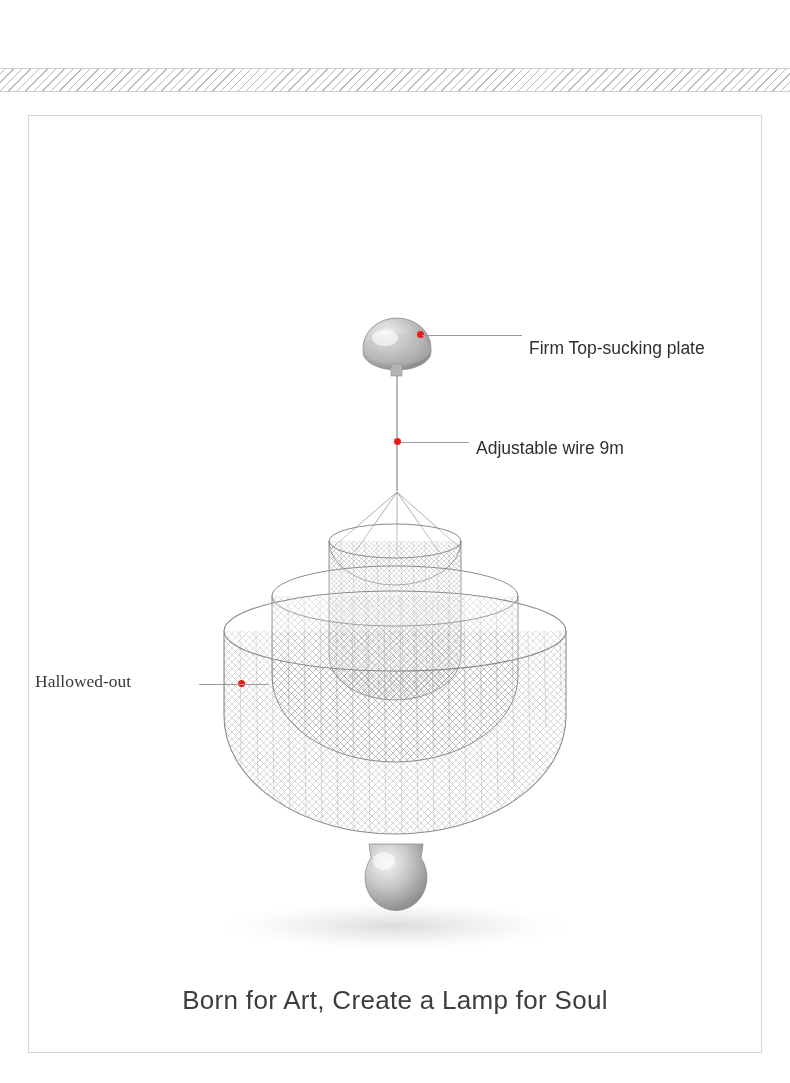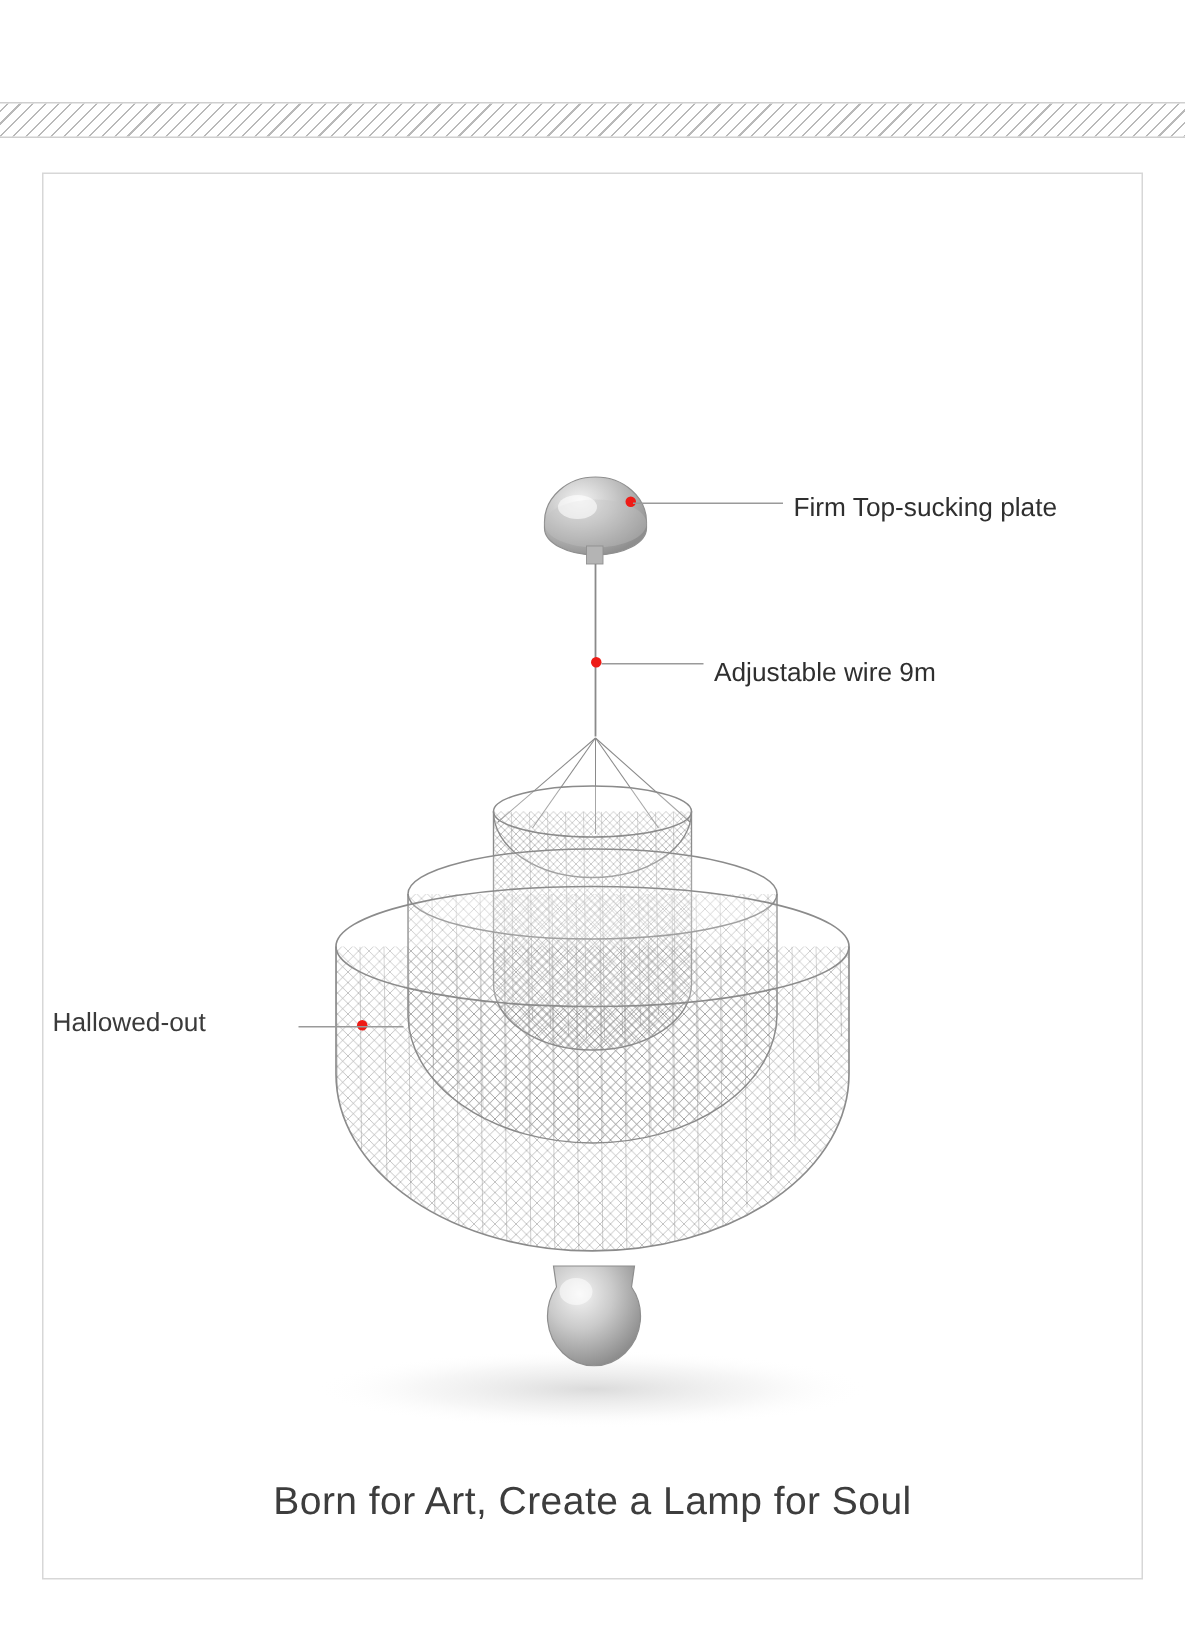"Firm Top-sucking plate" .anno-top { top: 212px -> 222px }
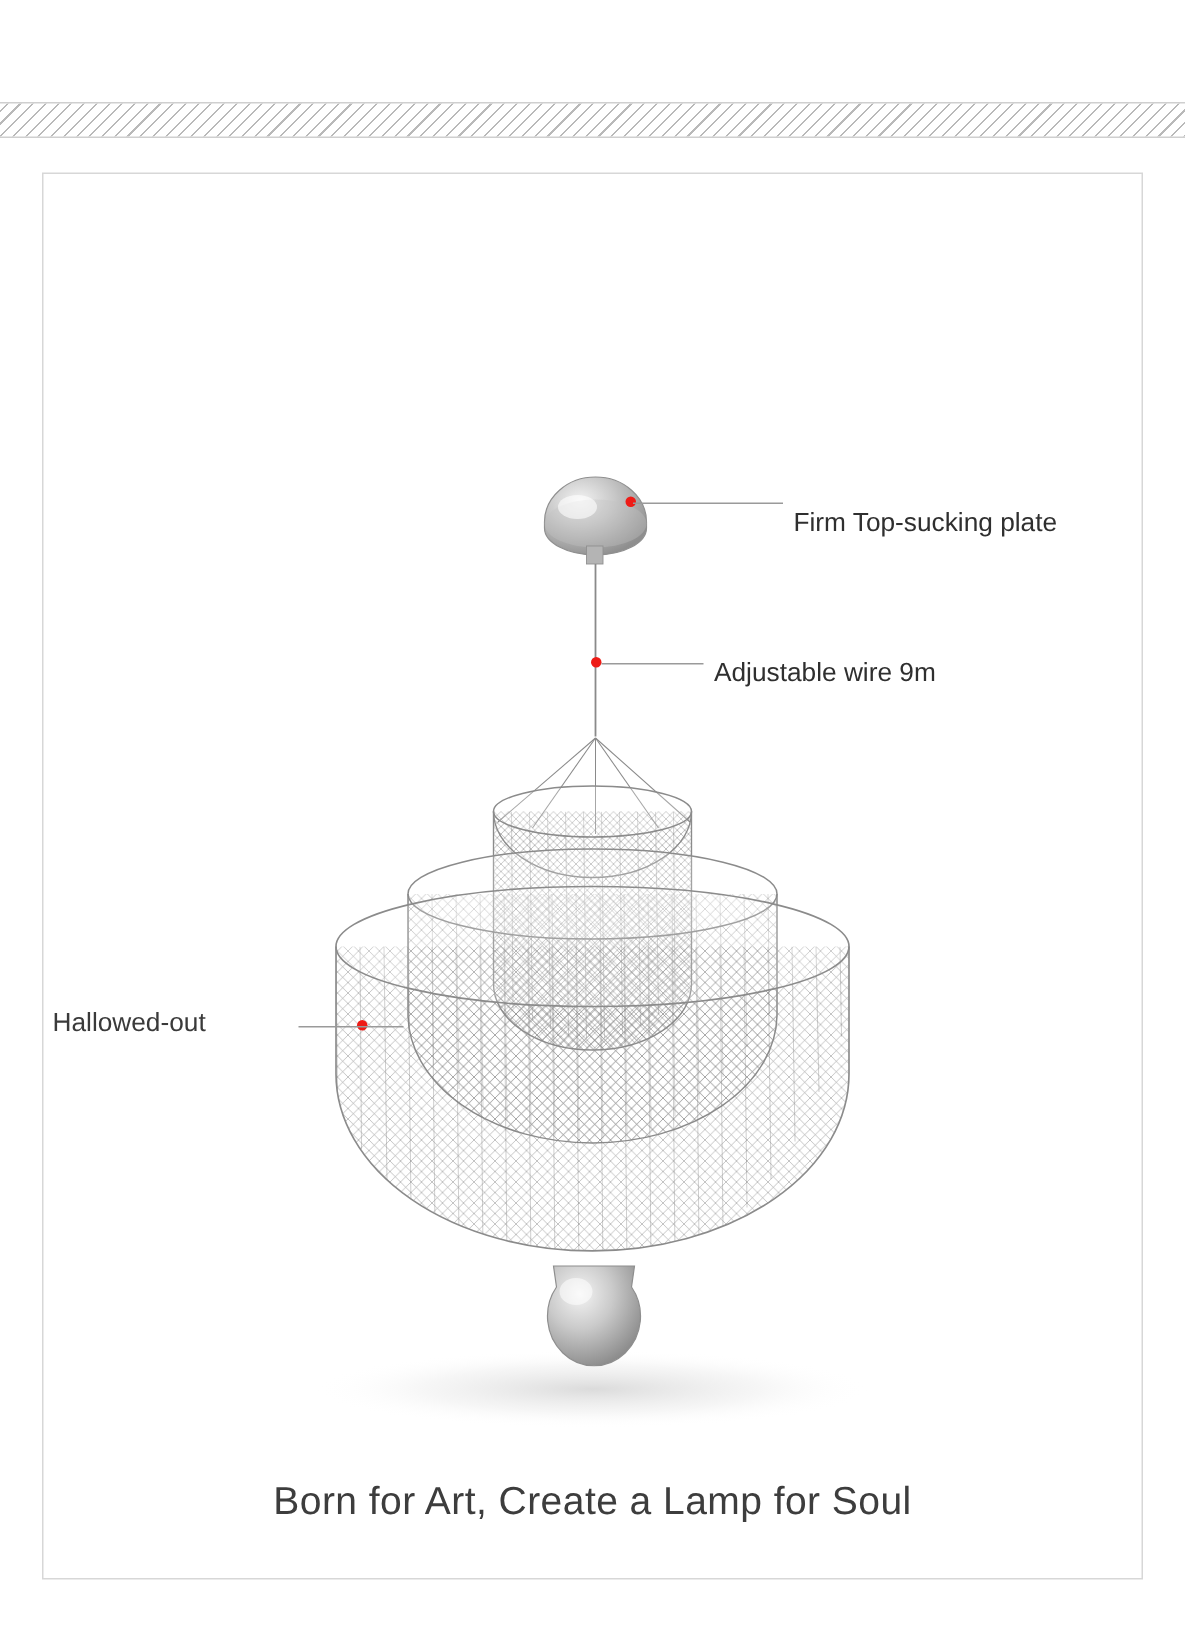"Hallowed-out" .anno-steel .l1 { font-family: none -> Liberation Serif, serif }
